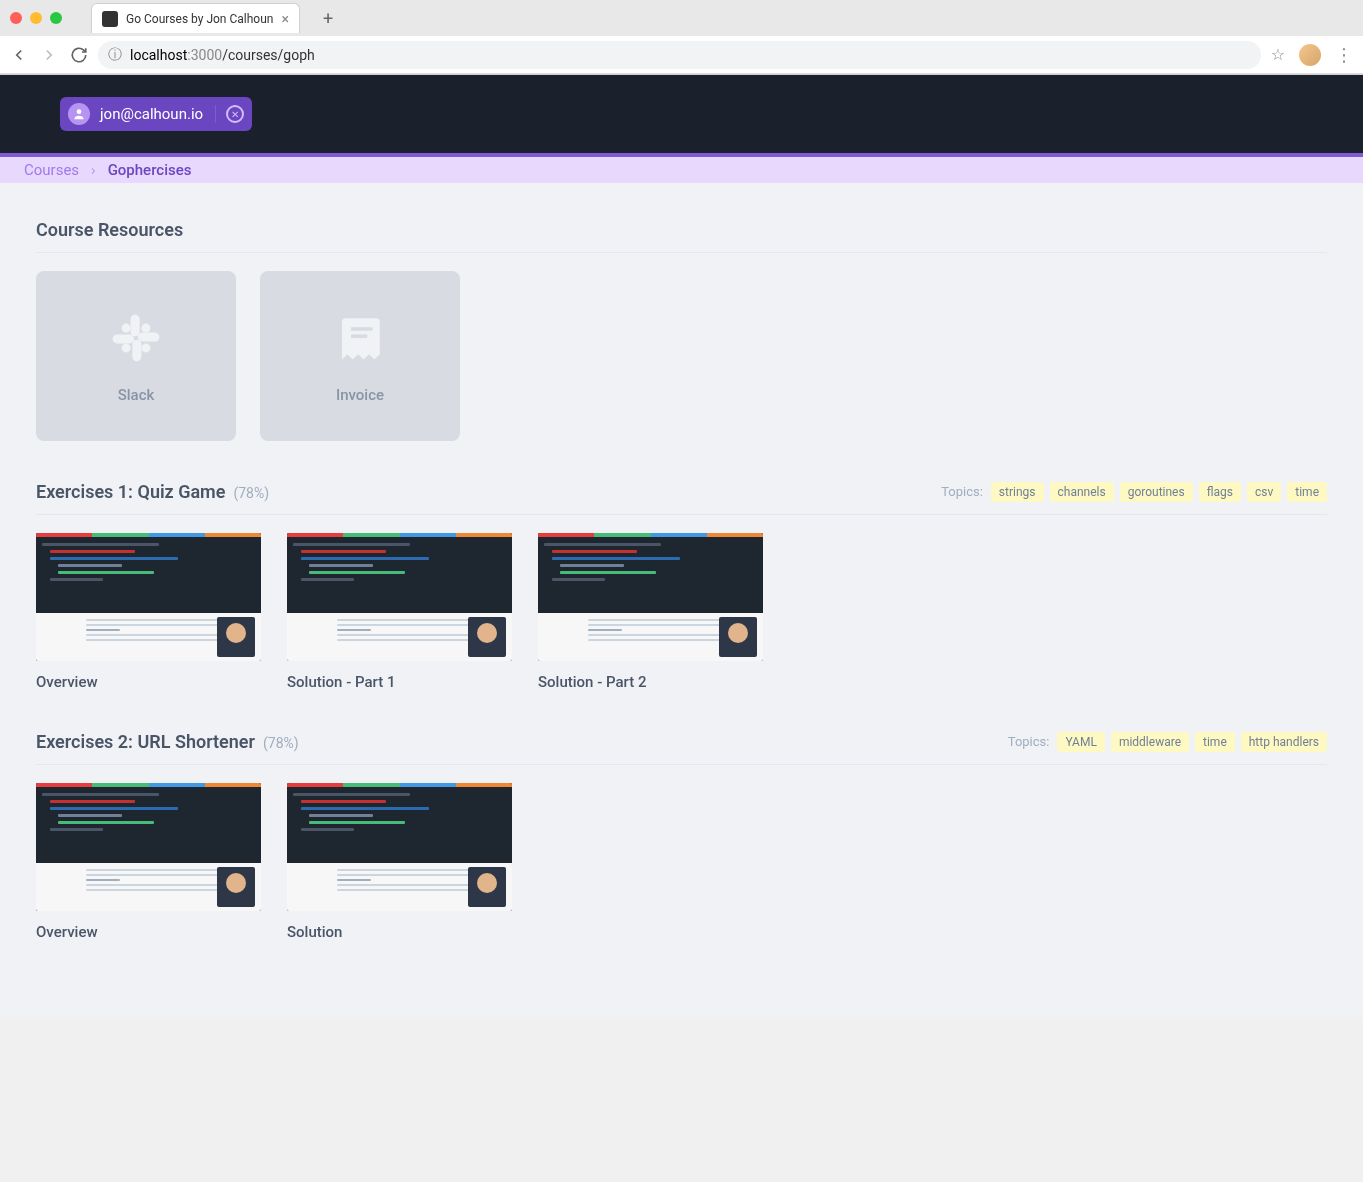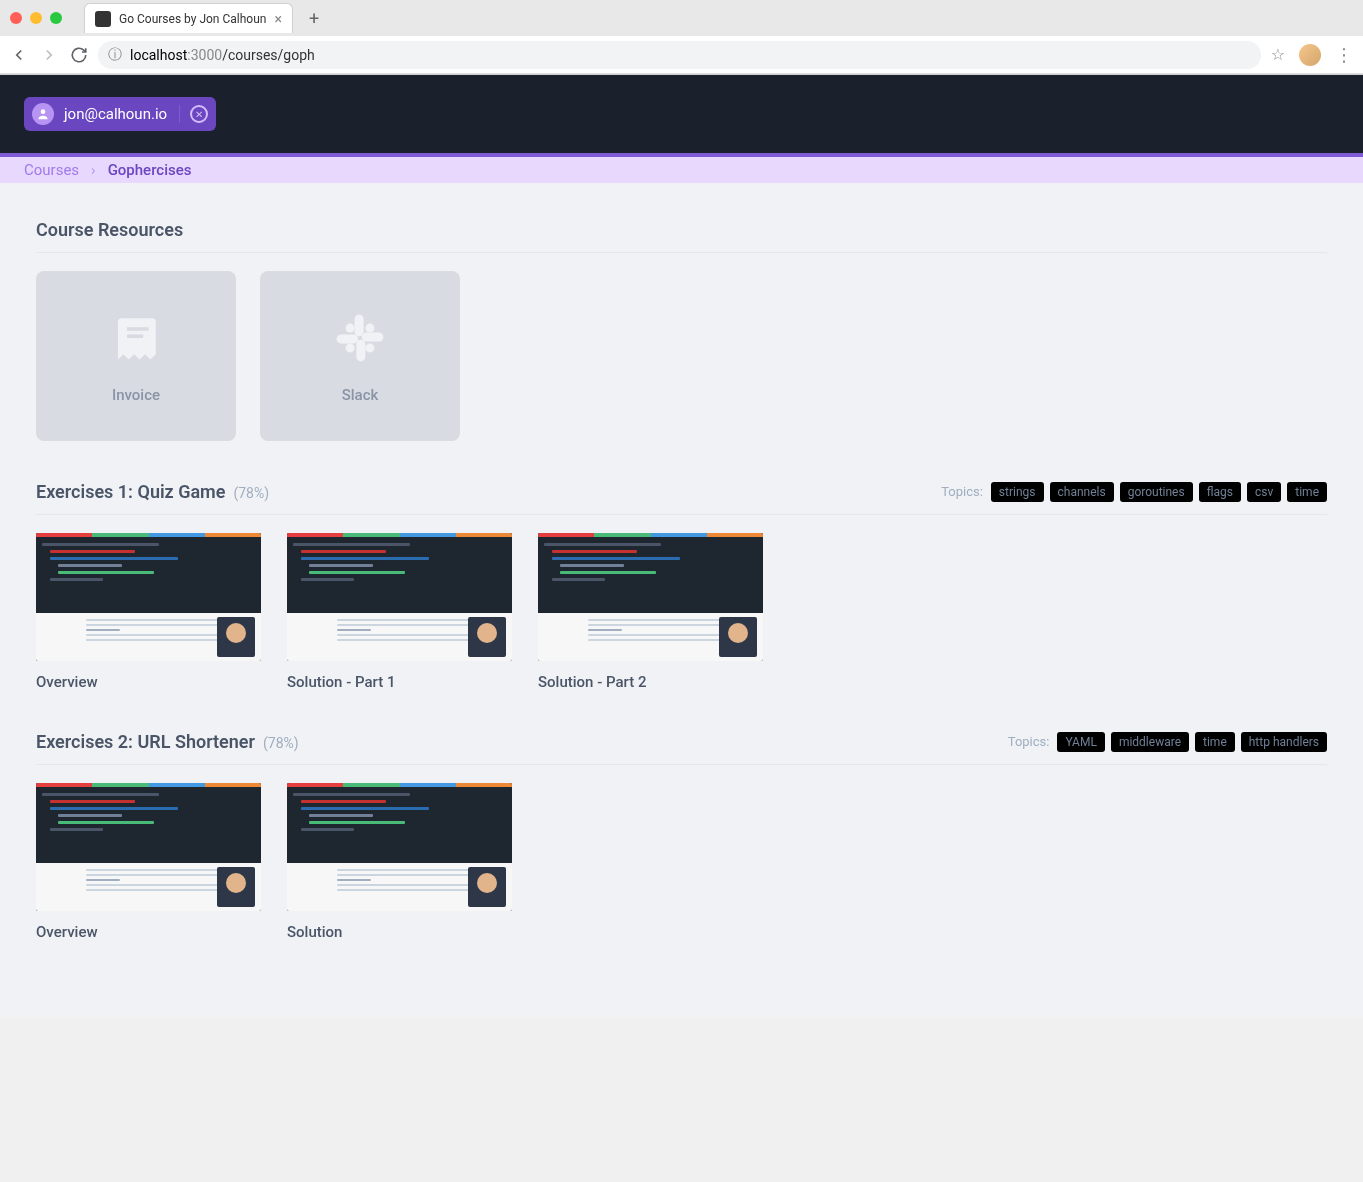"Go Courses by Jon Calhoun" .titlebar { gap: 12px -> 19px }
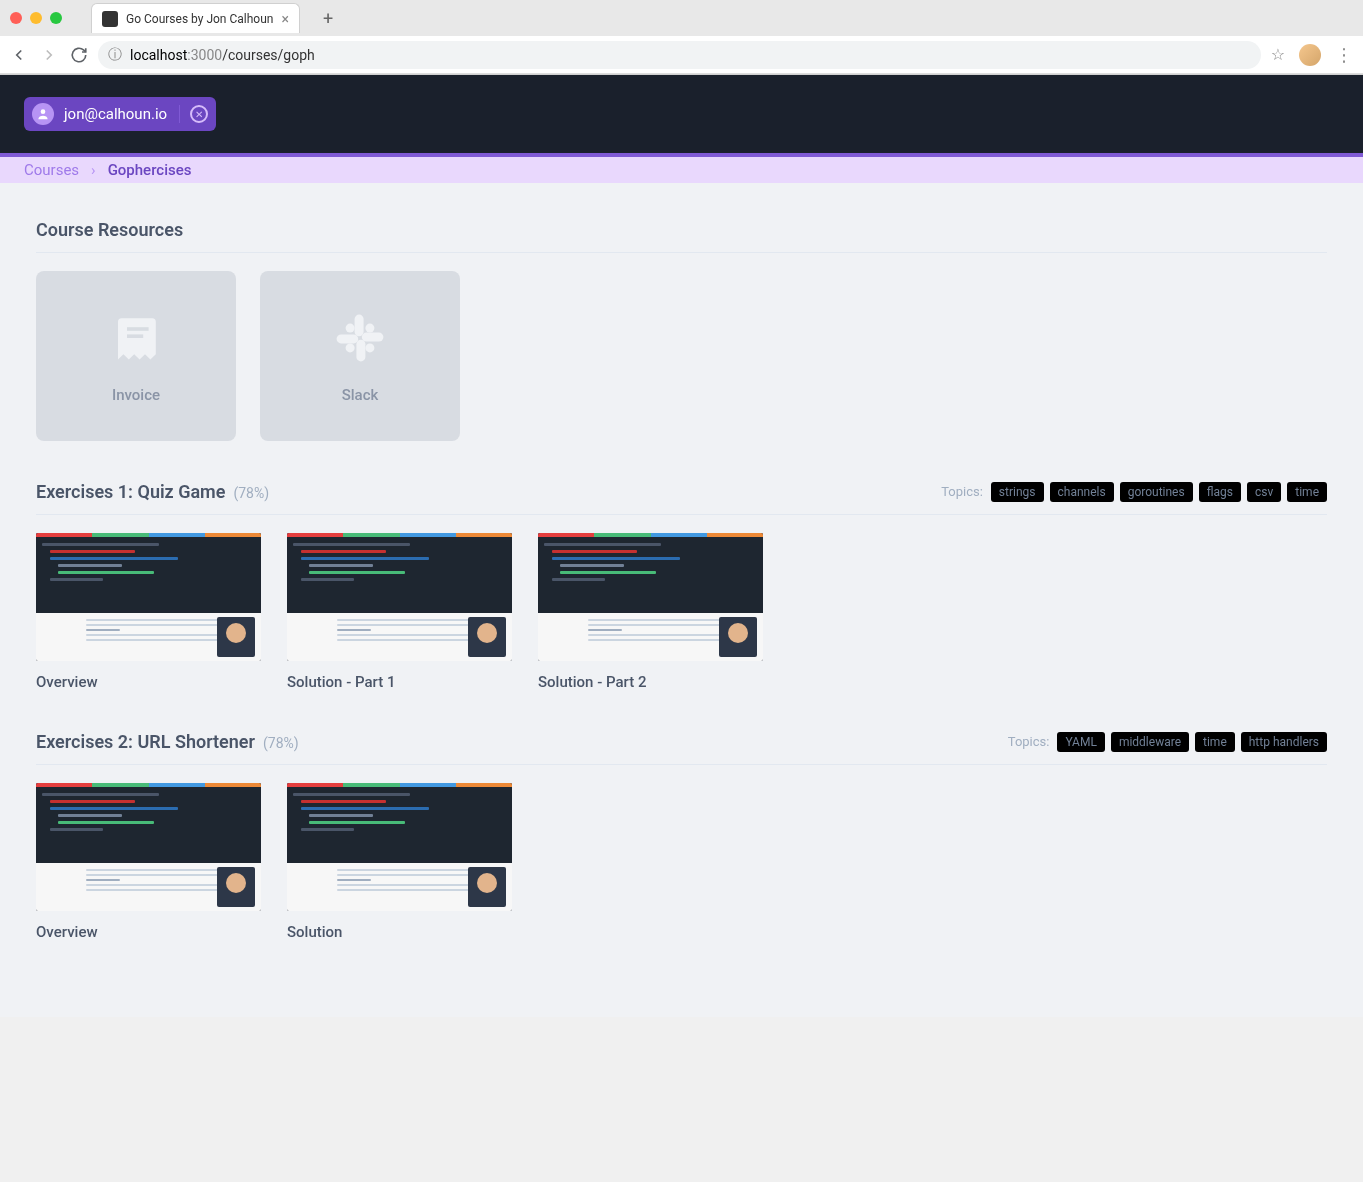"jon@calhoun.io" .user-pill { margin-left: none -> 36px }
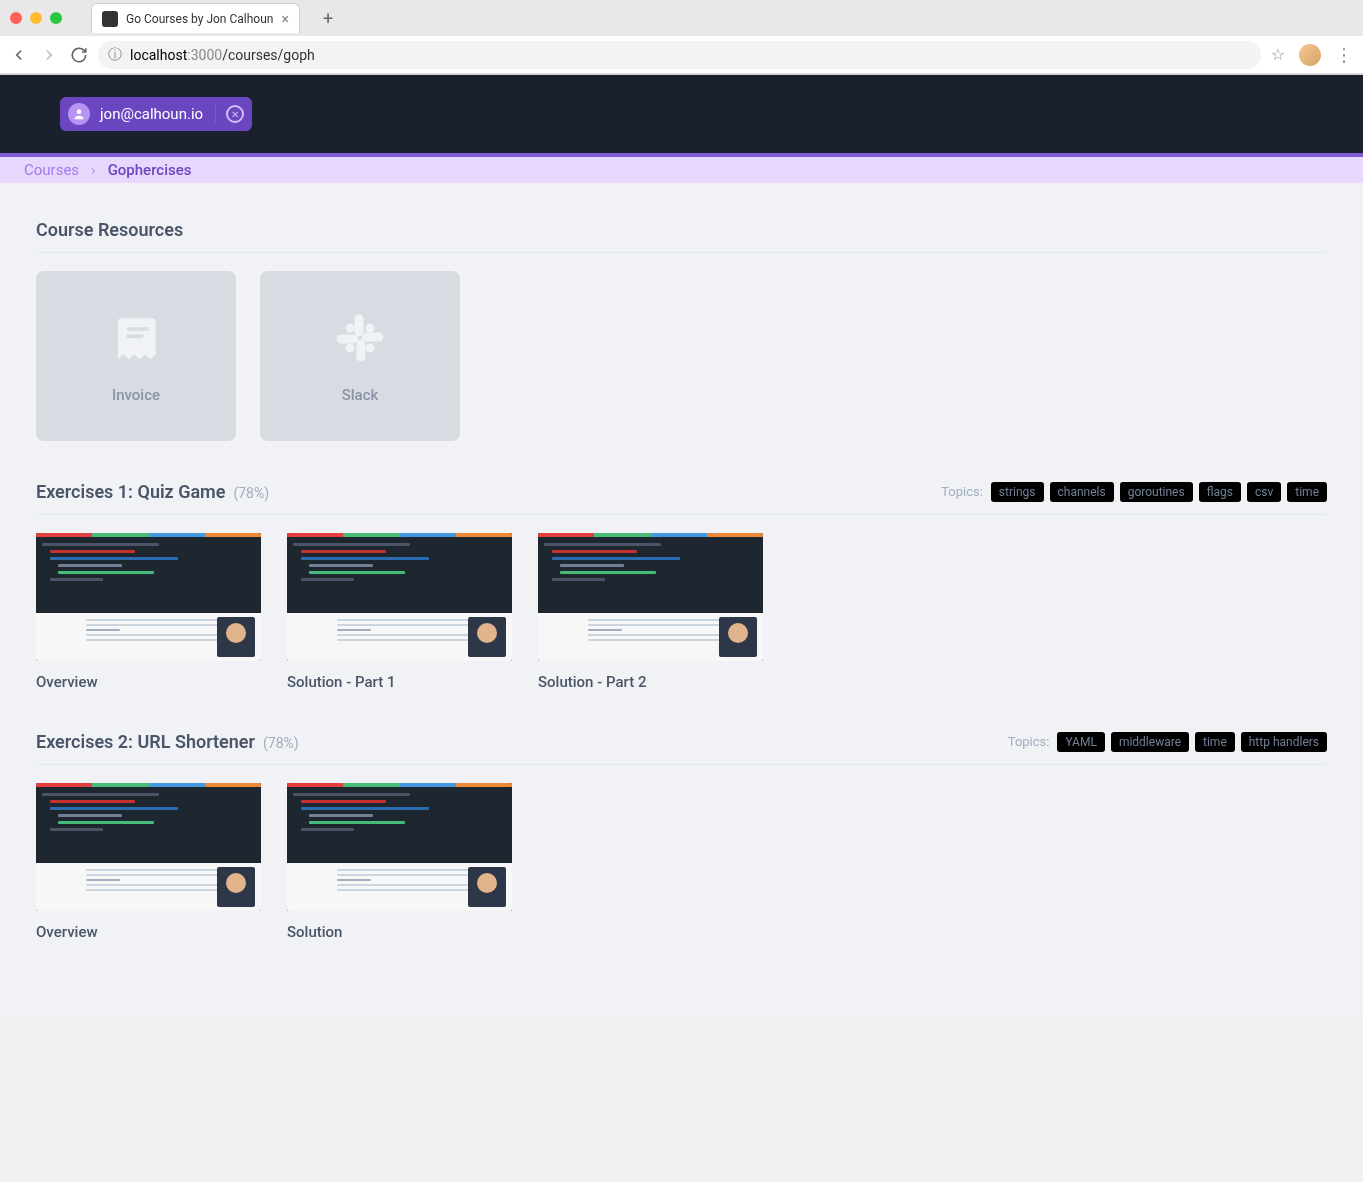"Invoice" div.resource-card { order: before "Slack" -> after "Slack" }
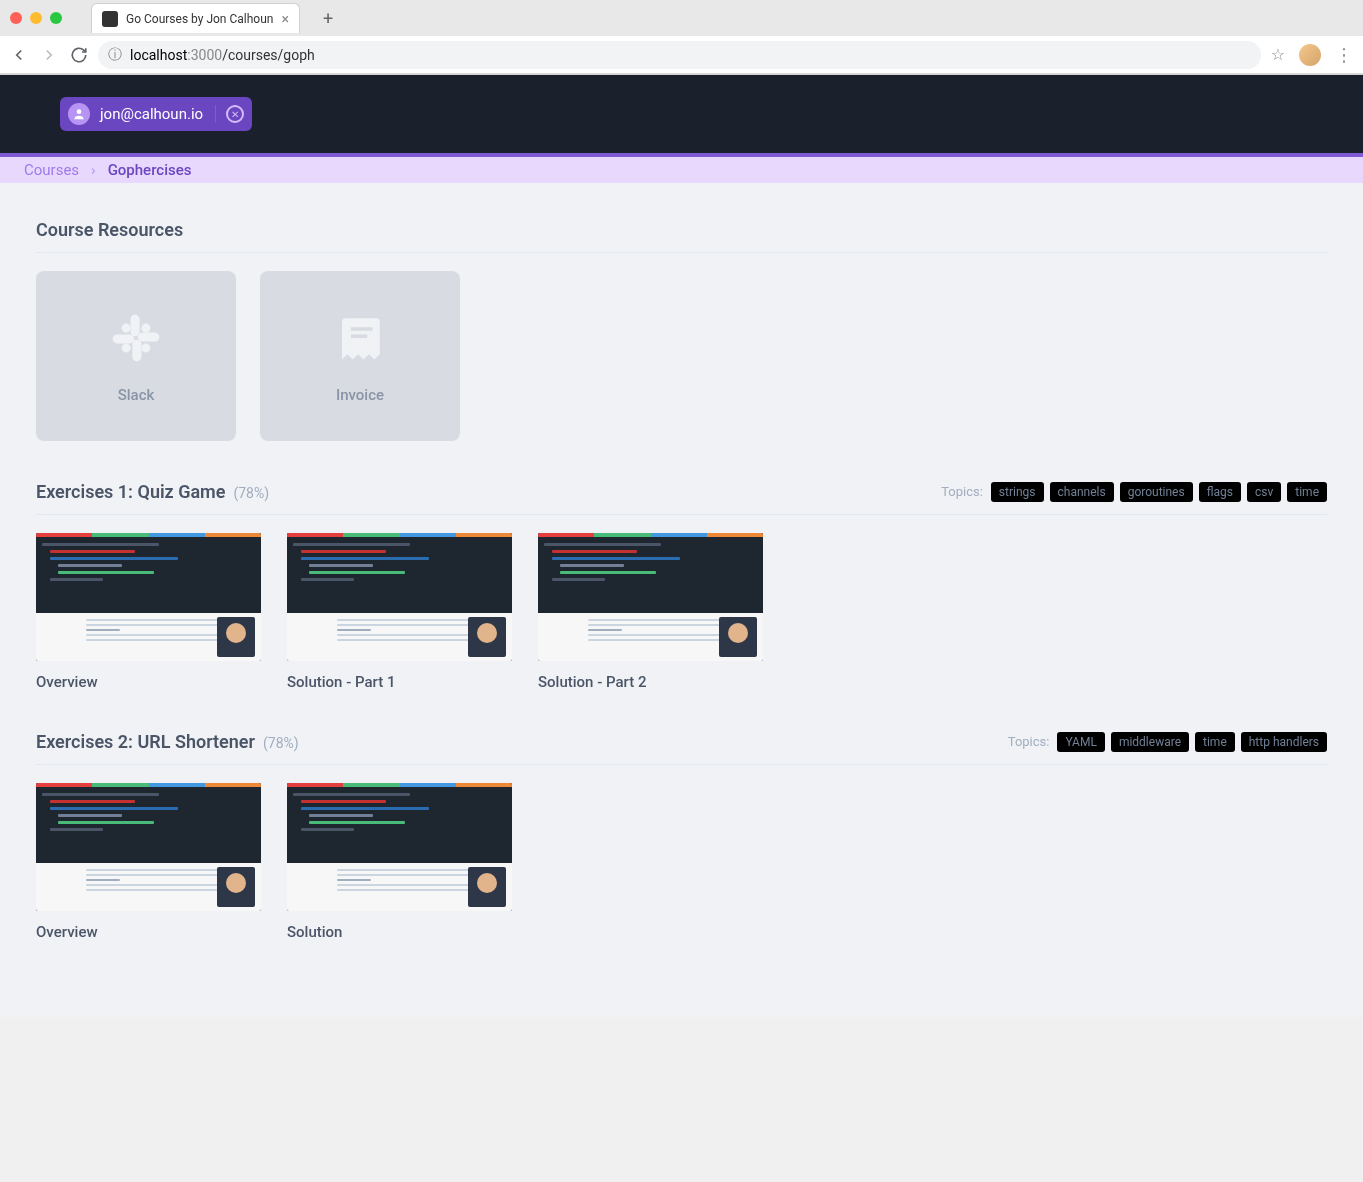"strings" .tag { background: #000000 -> #fef9c3 }
